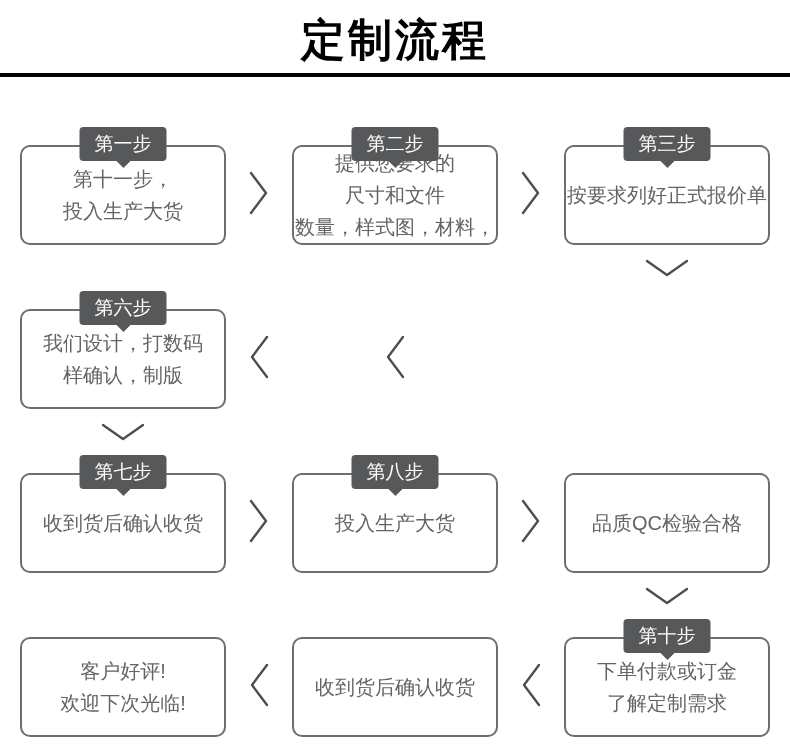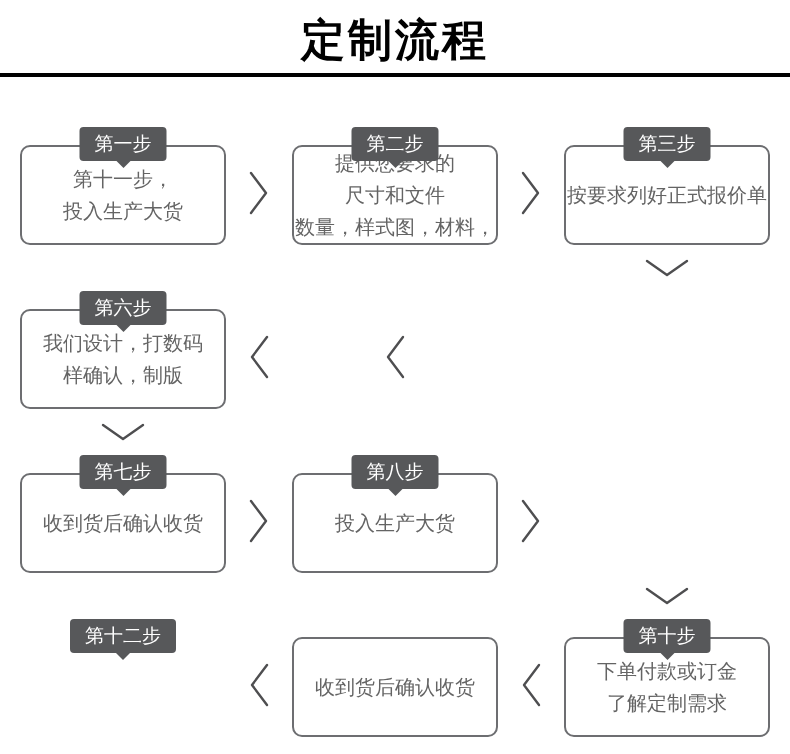"品质QC检验合格" div.box { html: none -> <div> <div>品质QC检验合格</div> </div> }
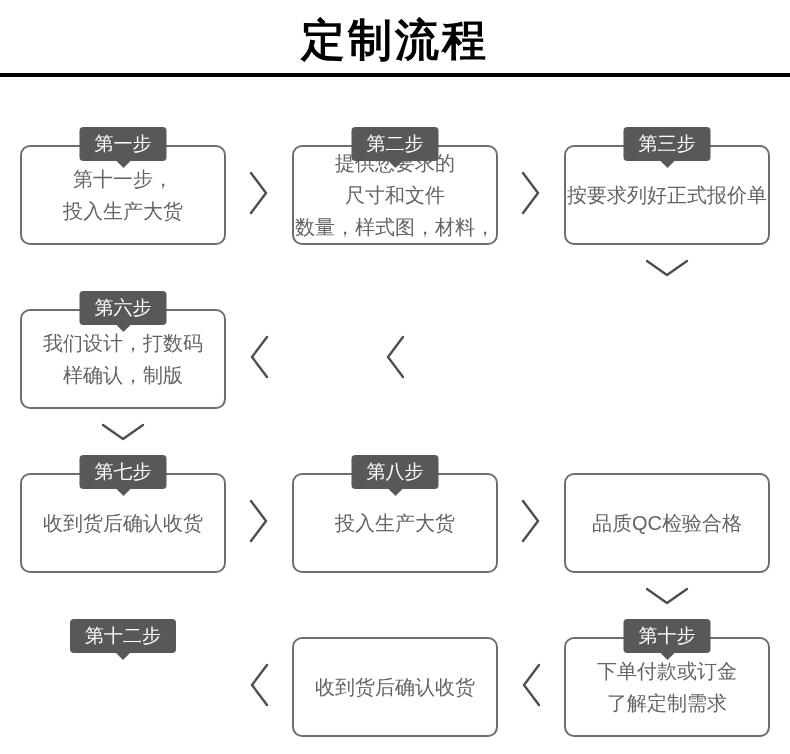"第十二步" div.badge { html: <div>第十二步</div> -> none }
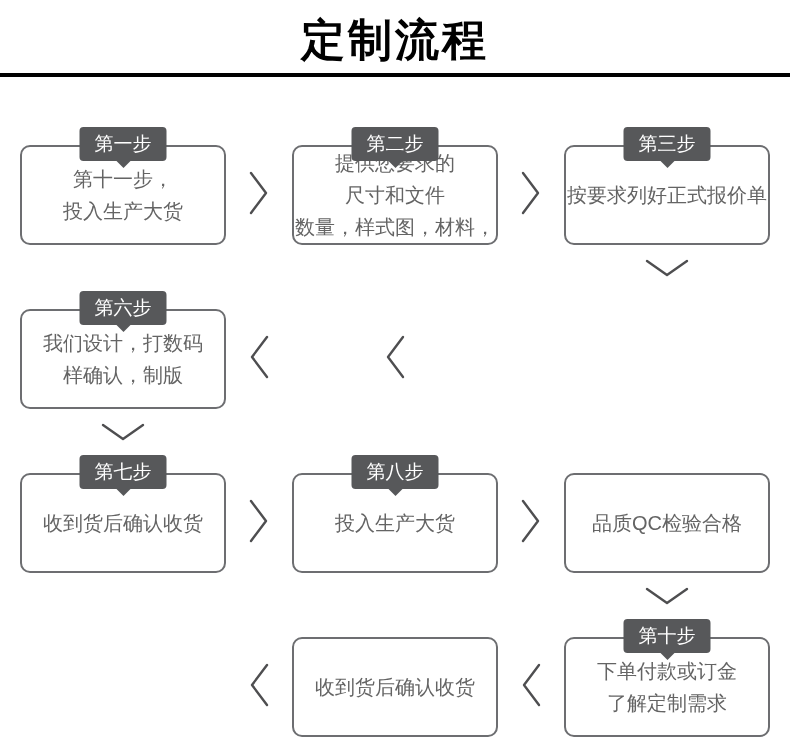"客户好评!" div.box { html: none -> <div> <div>客户好评!</div> <div>欢迎下次光临!</div> </div> }
